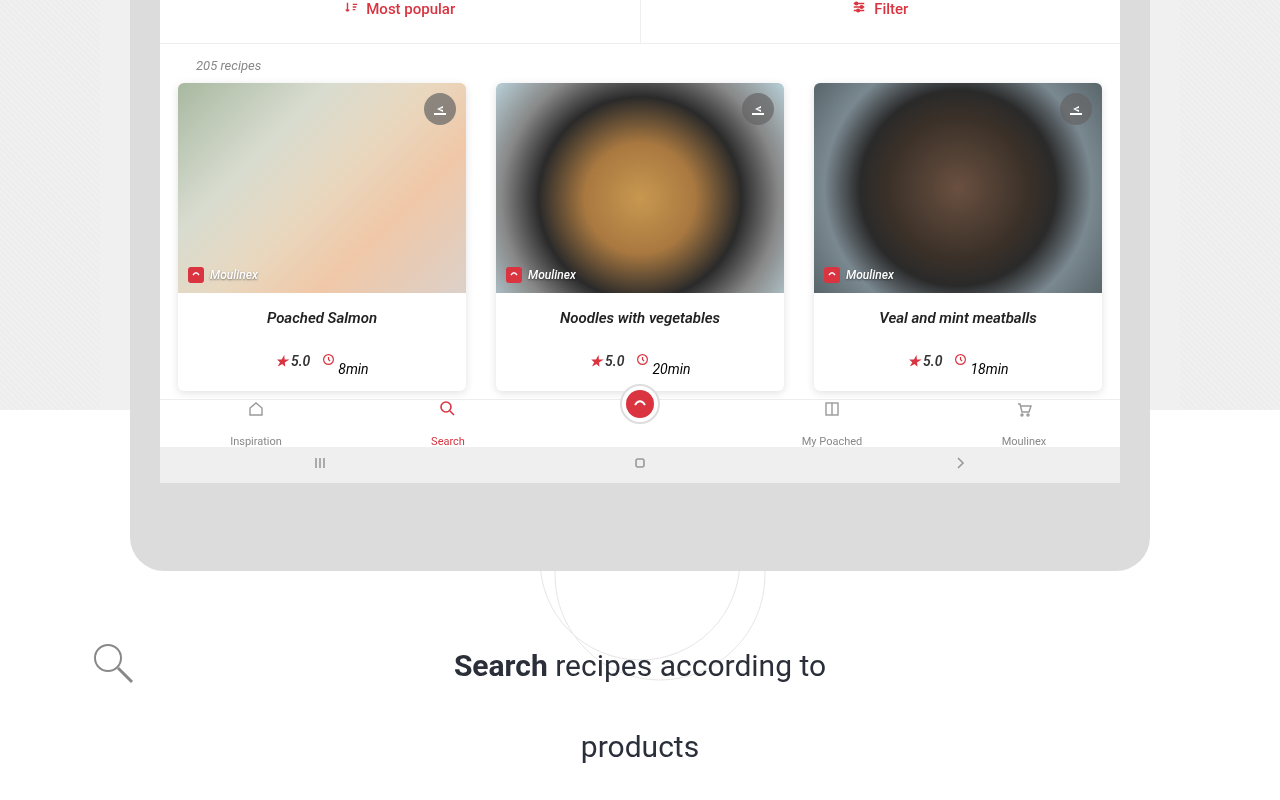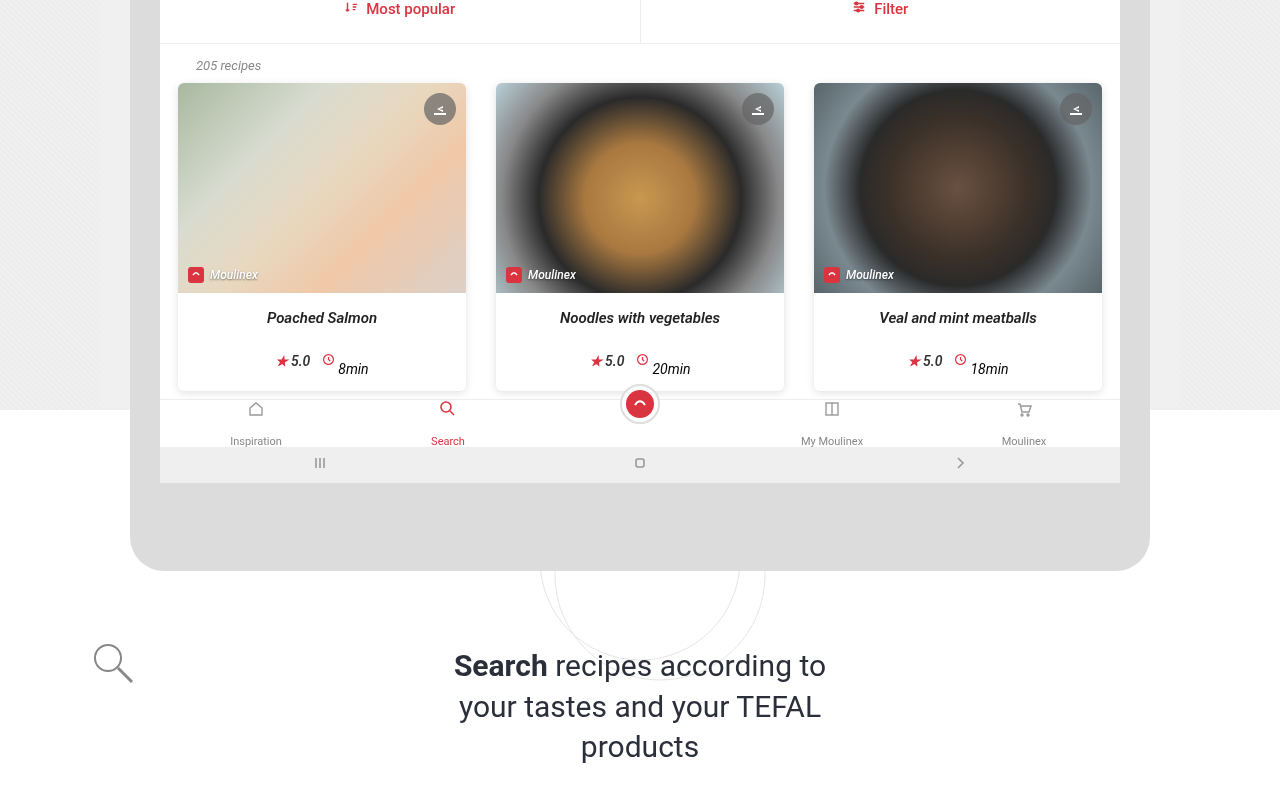"My Moulinex" span { text: Moulinex -> Poached }
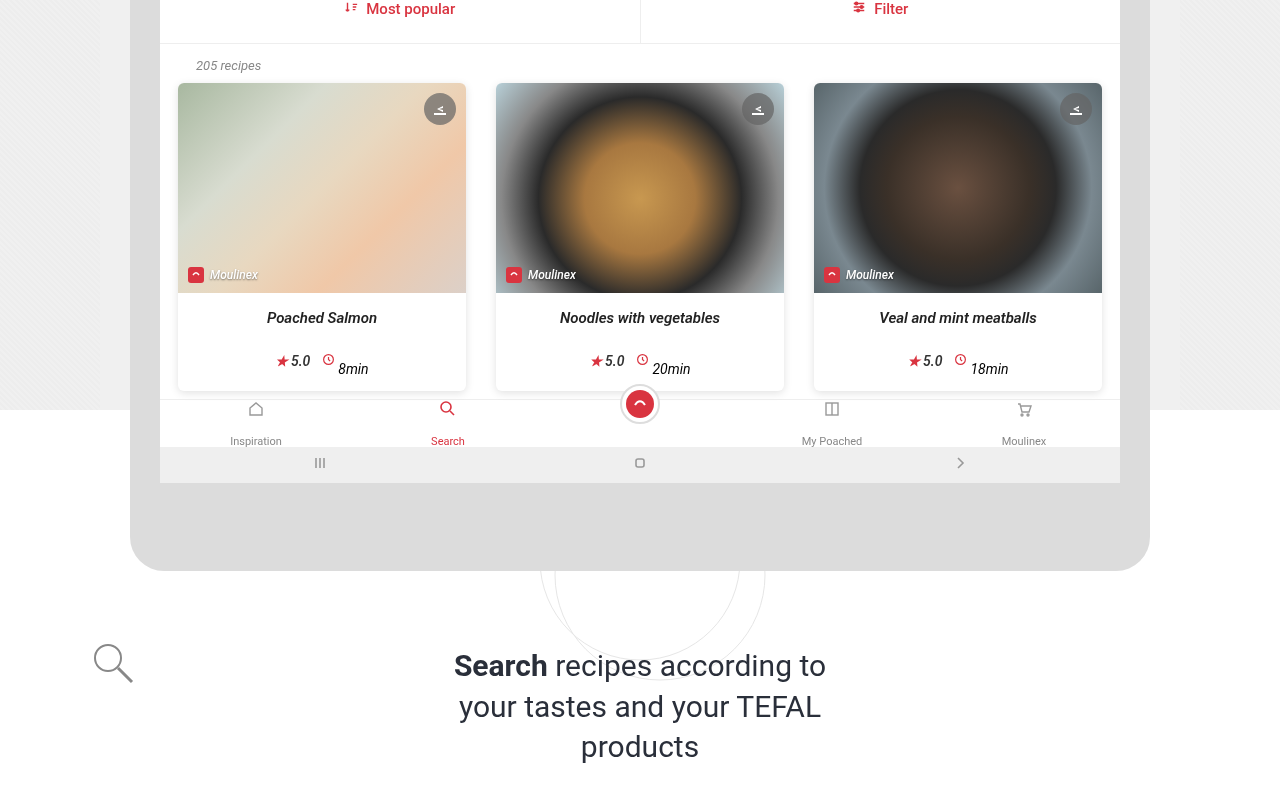"your tastes and your TEFAL" span { html: <span>your tastes and your TEFAL</span> -> none }
